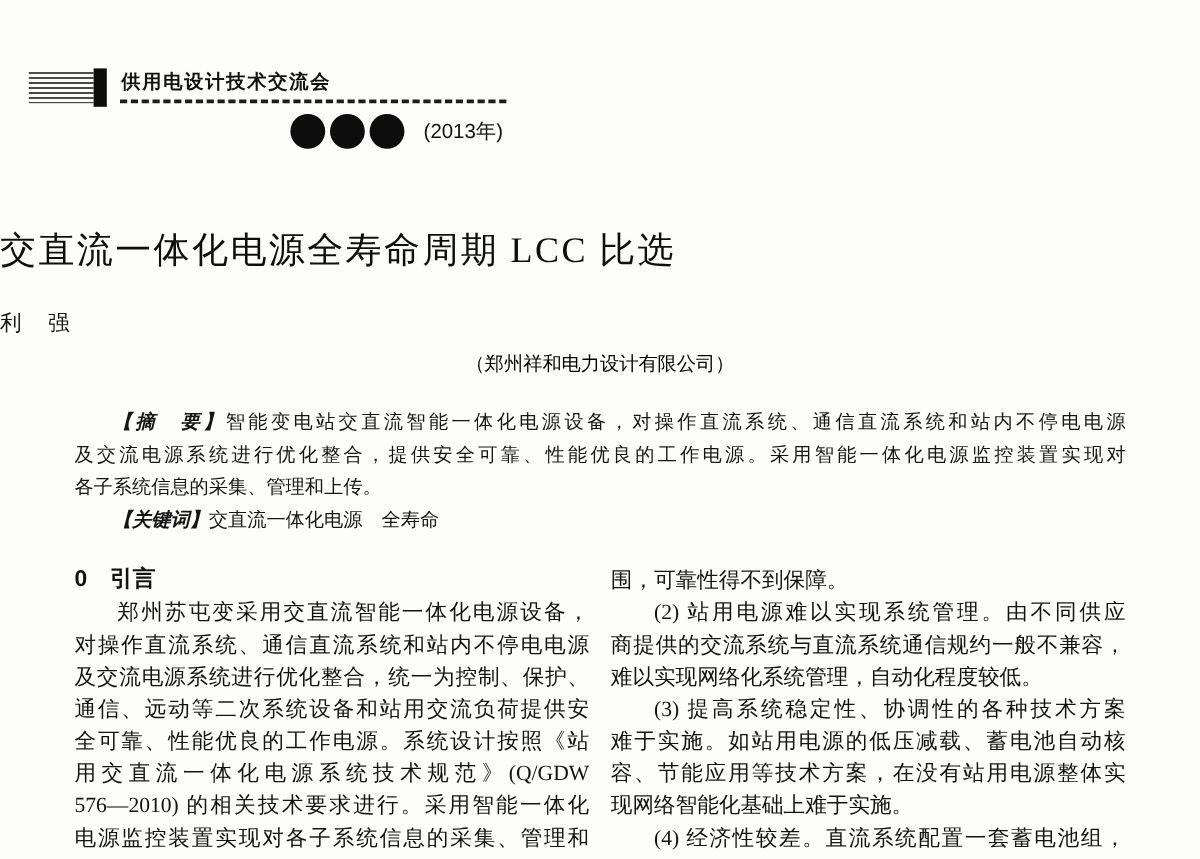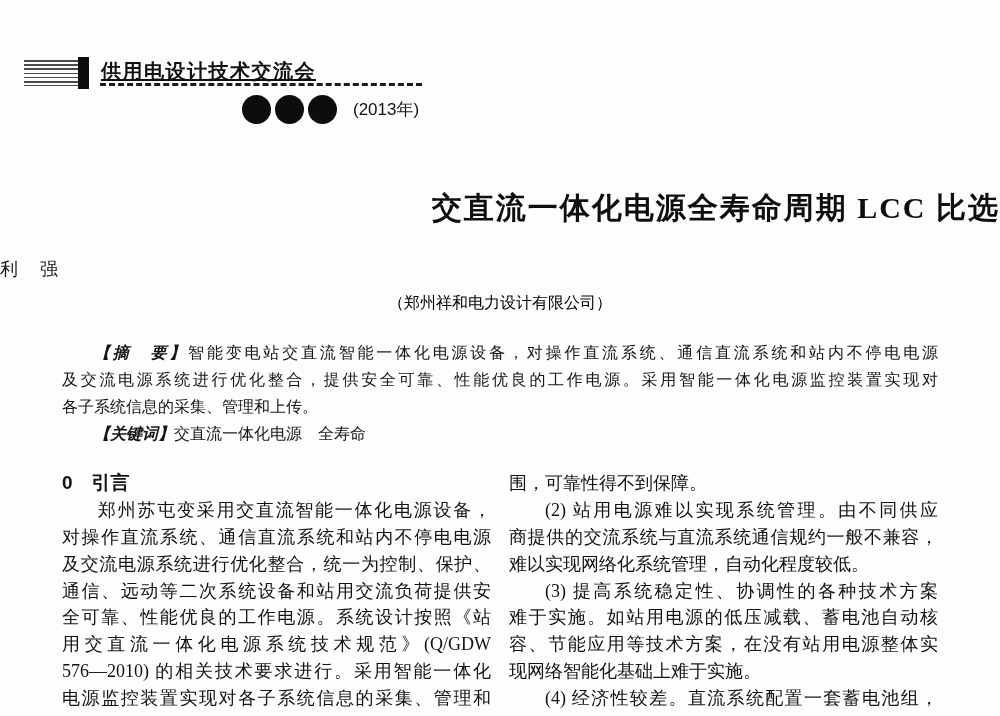"供用电设计技术交流会" .header-title { font-size: 20px -> 16px; text-decoration: underline -> none }
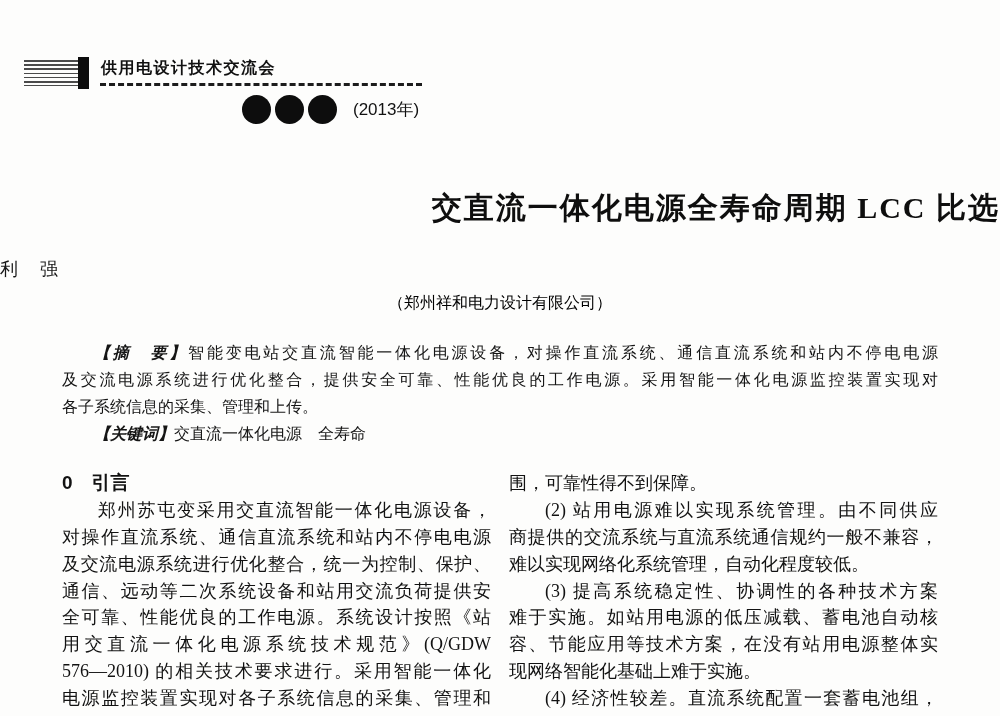"交直流一体化电源全寿命周期 LCC 比选" .article-title { font-weight: bold -> normal; text-align: right -> left }
